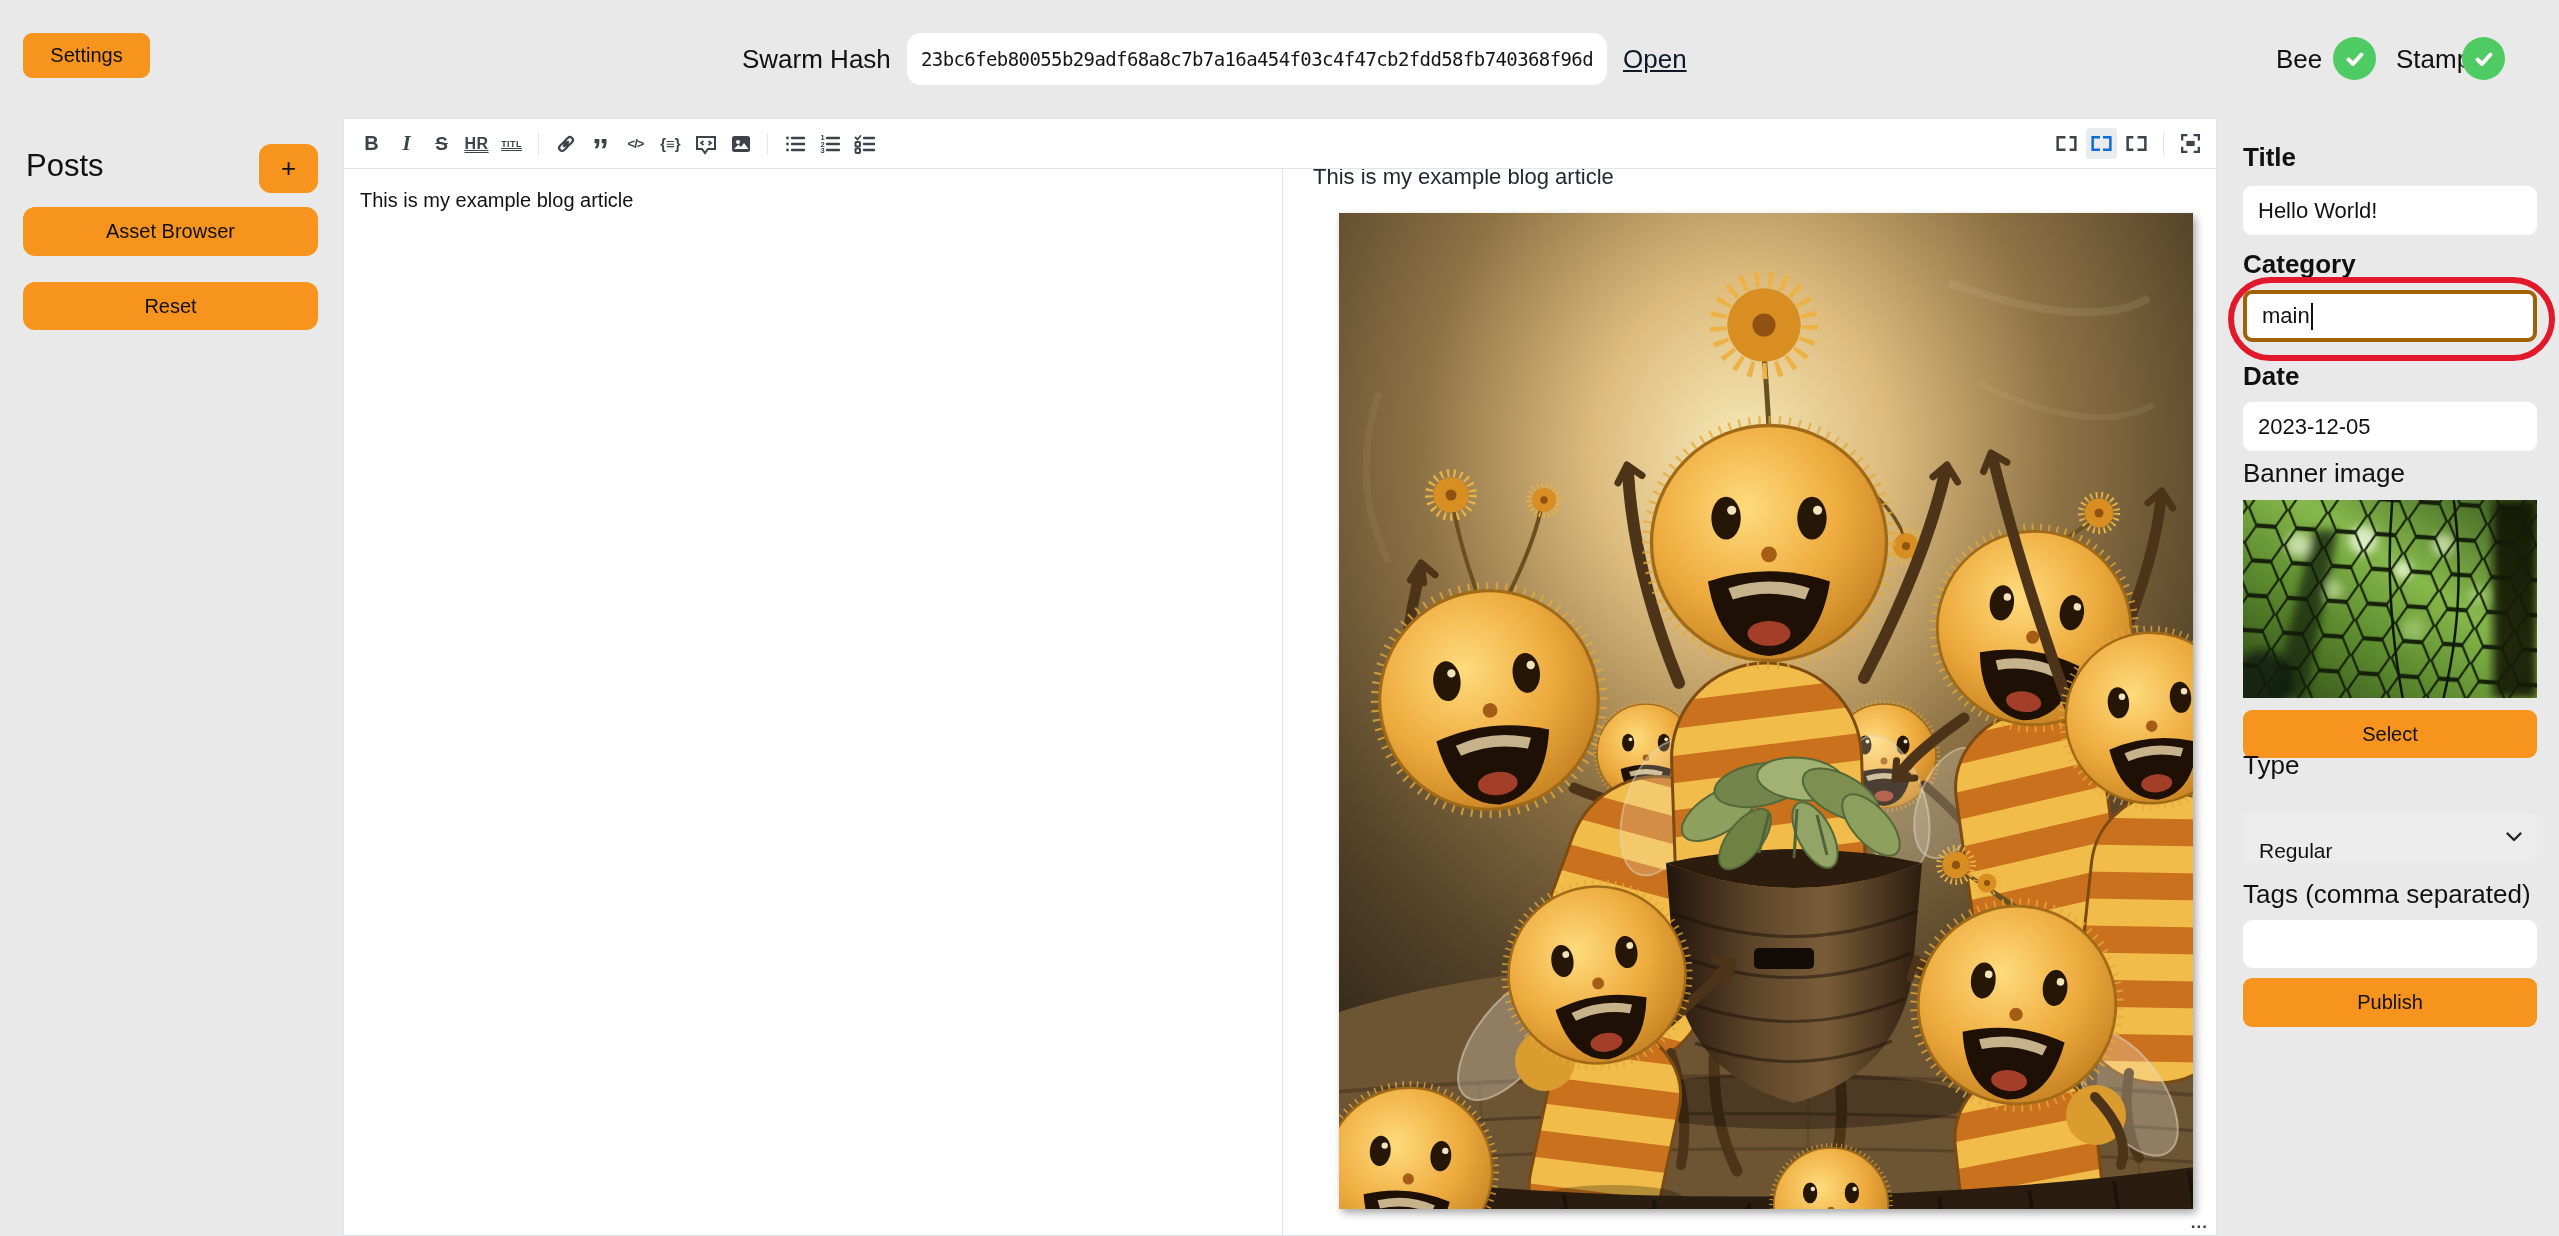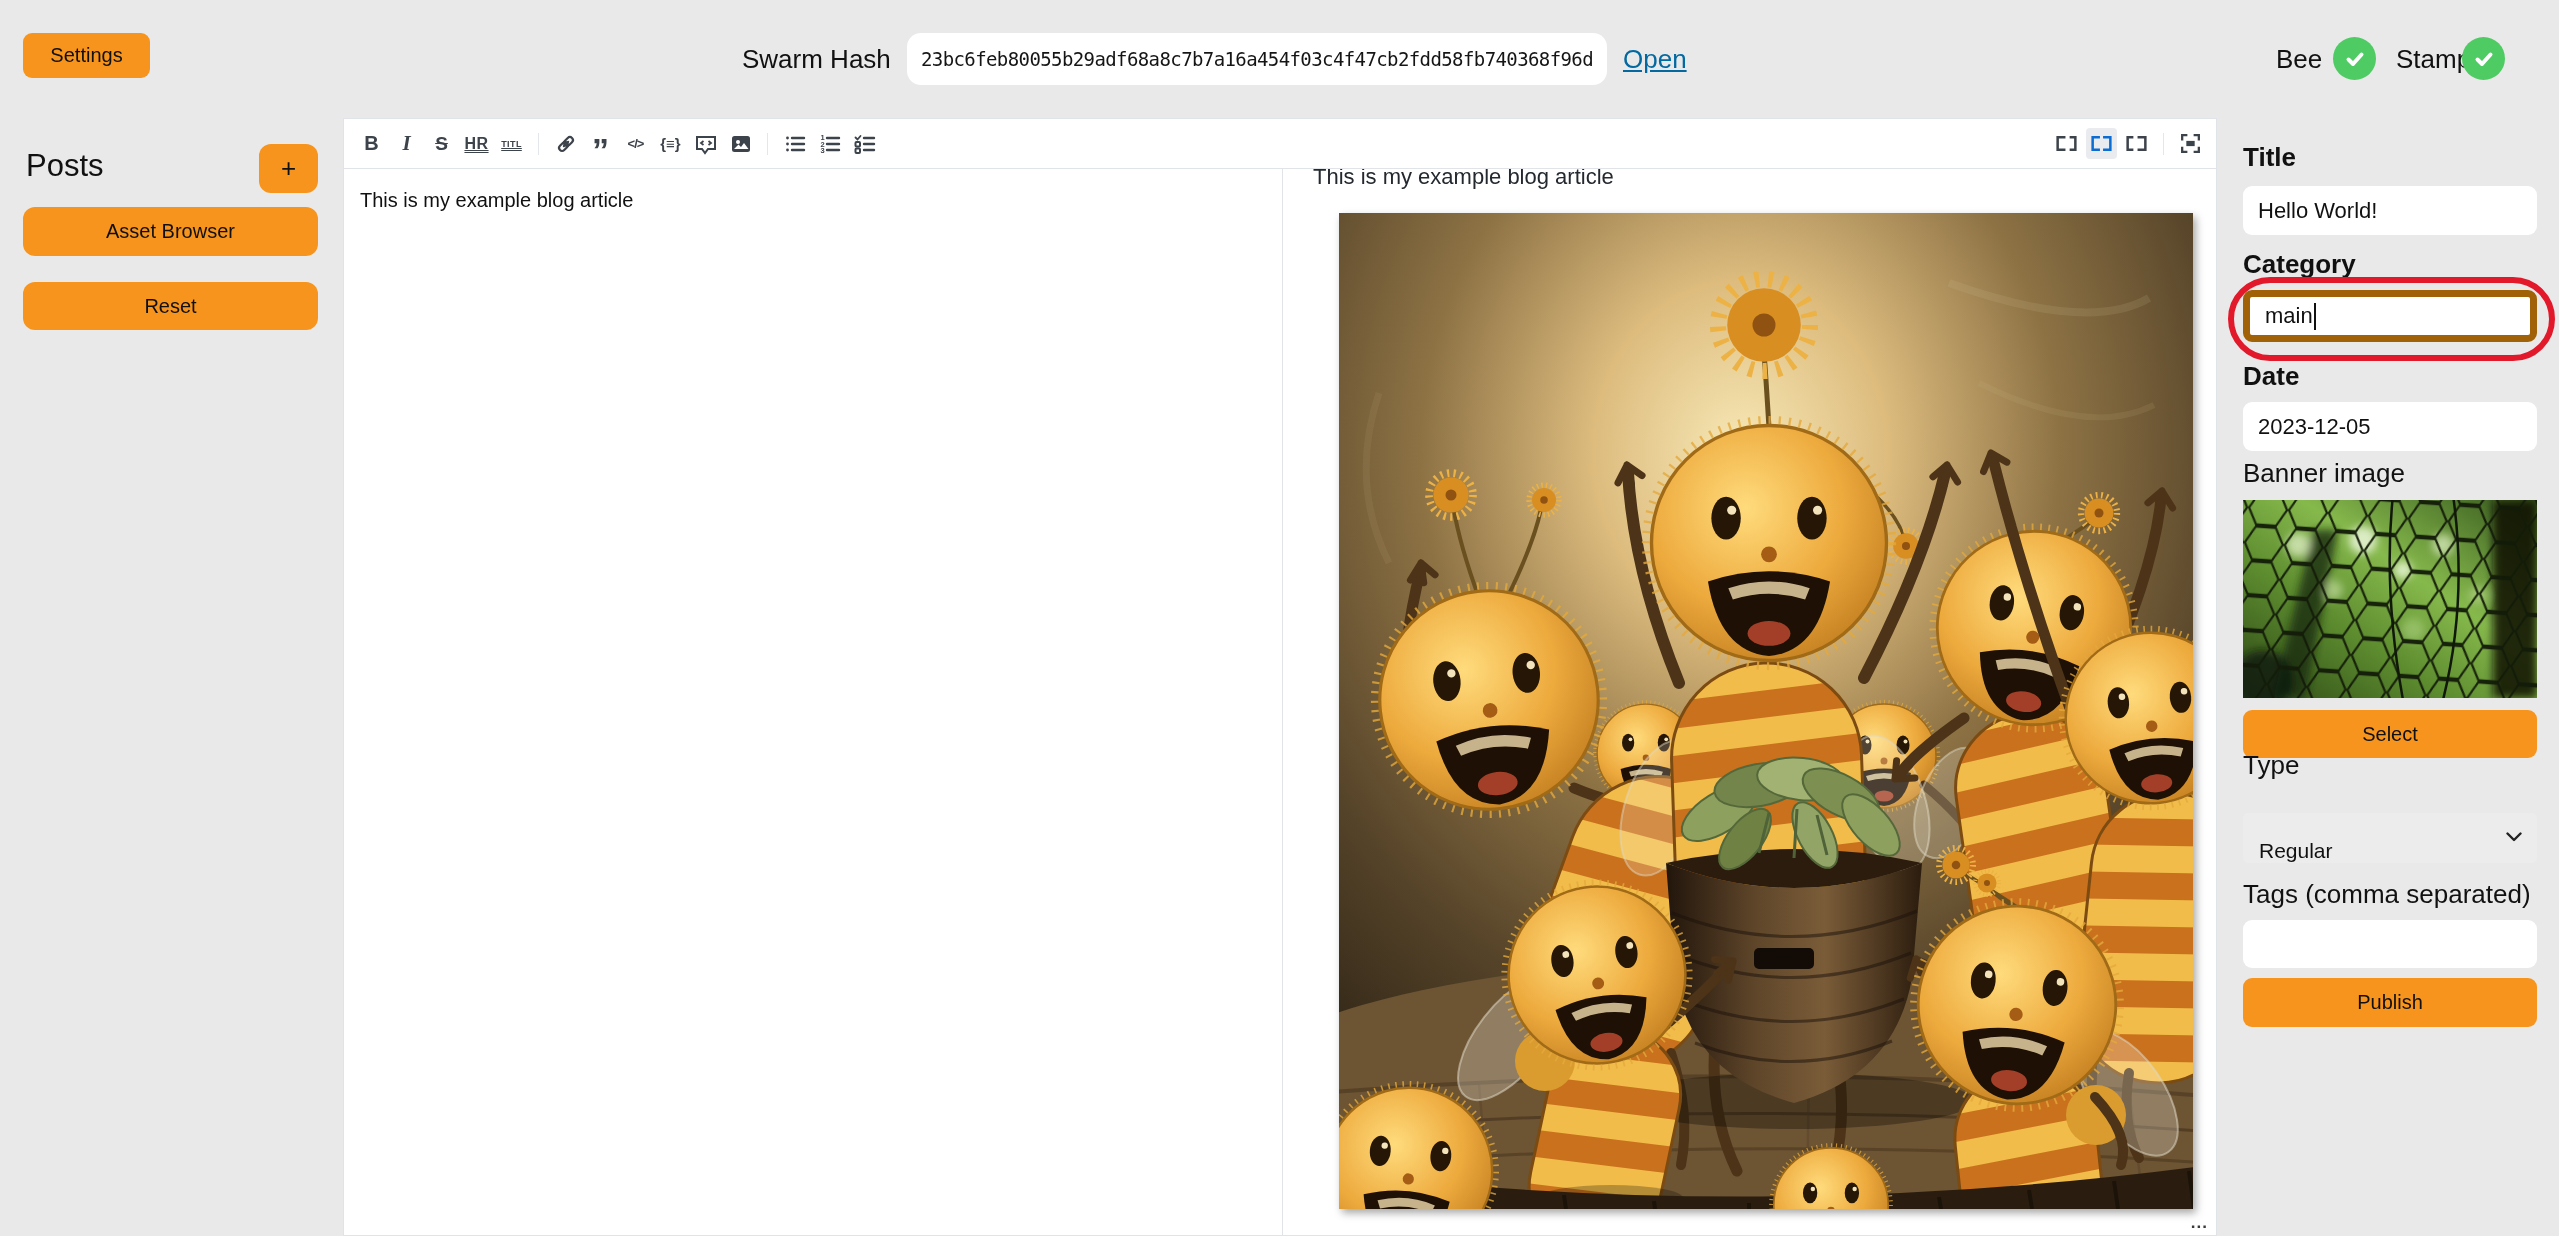"Open" .open-link { color: #0369a1 -> #0f172a }
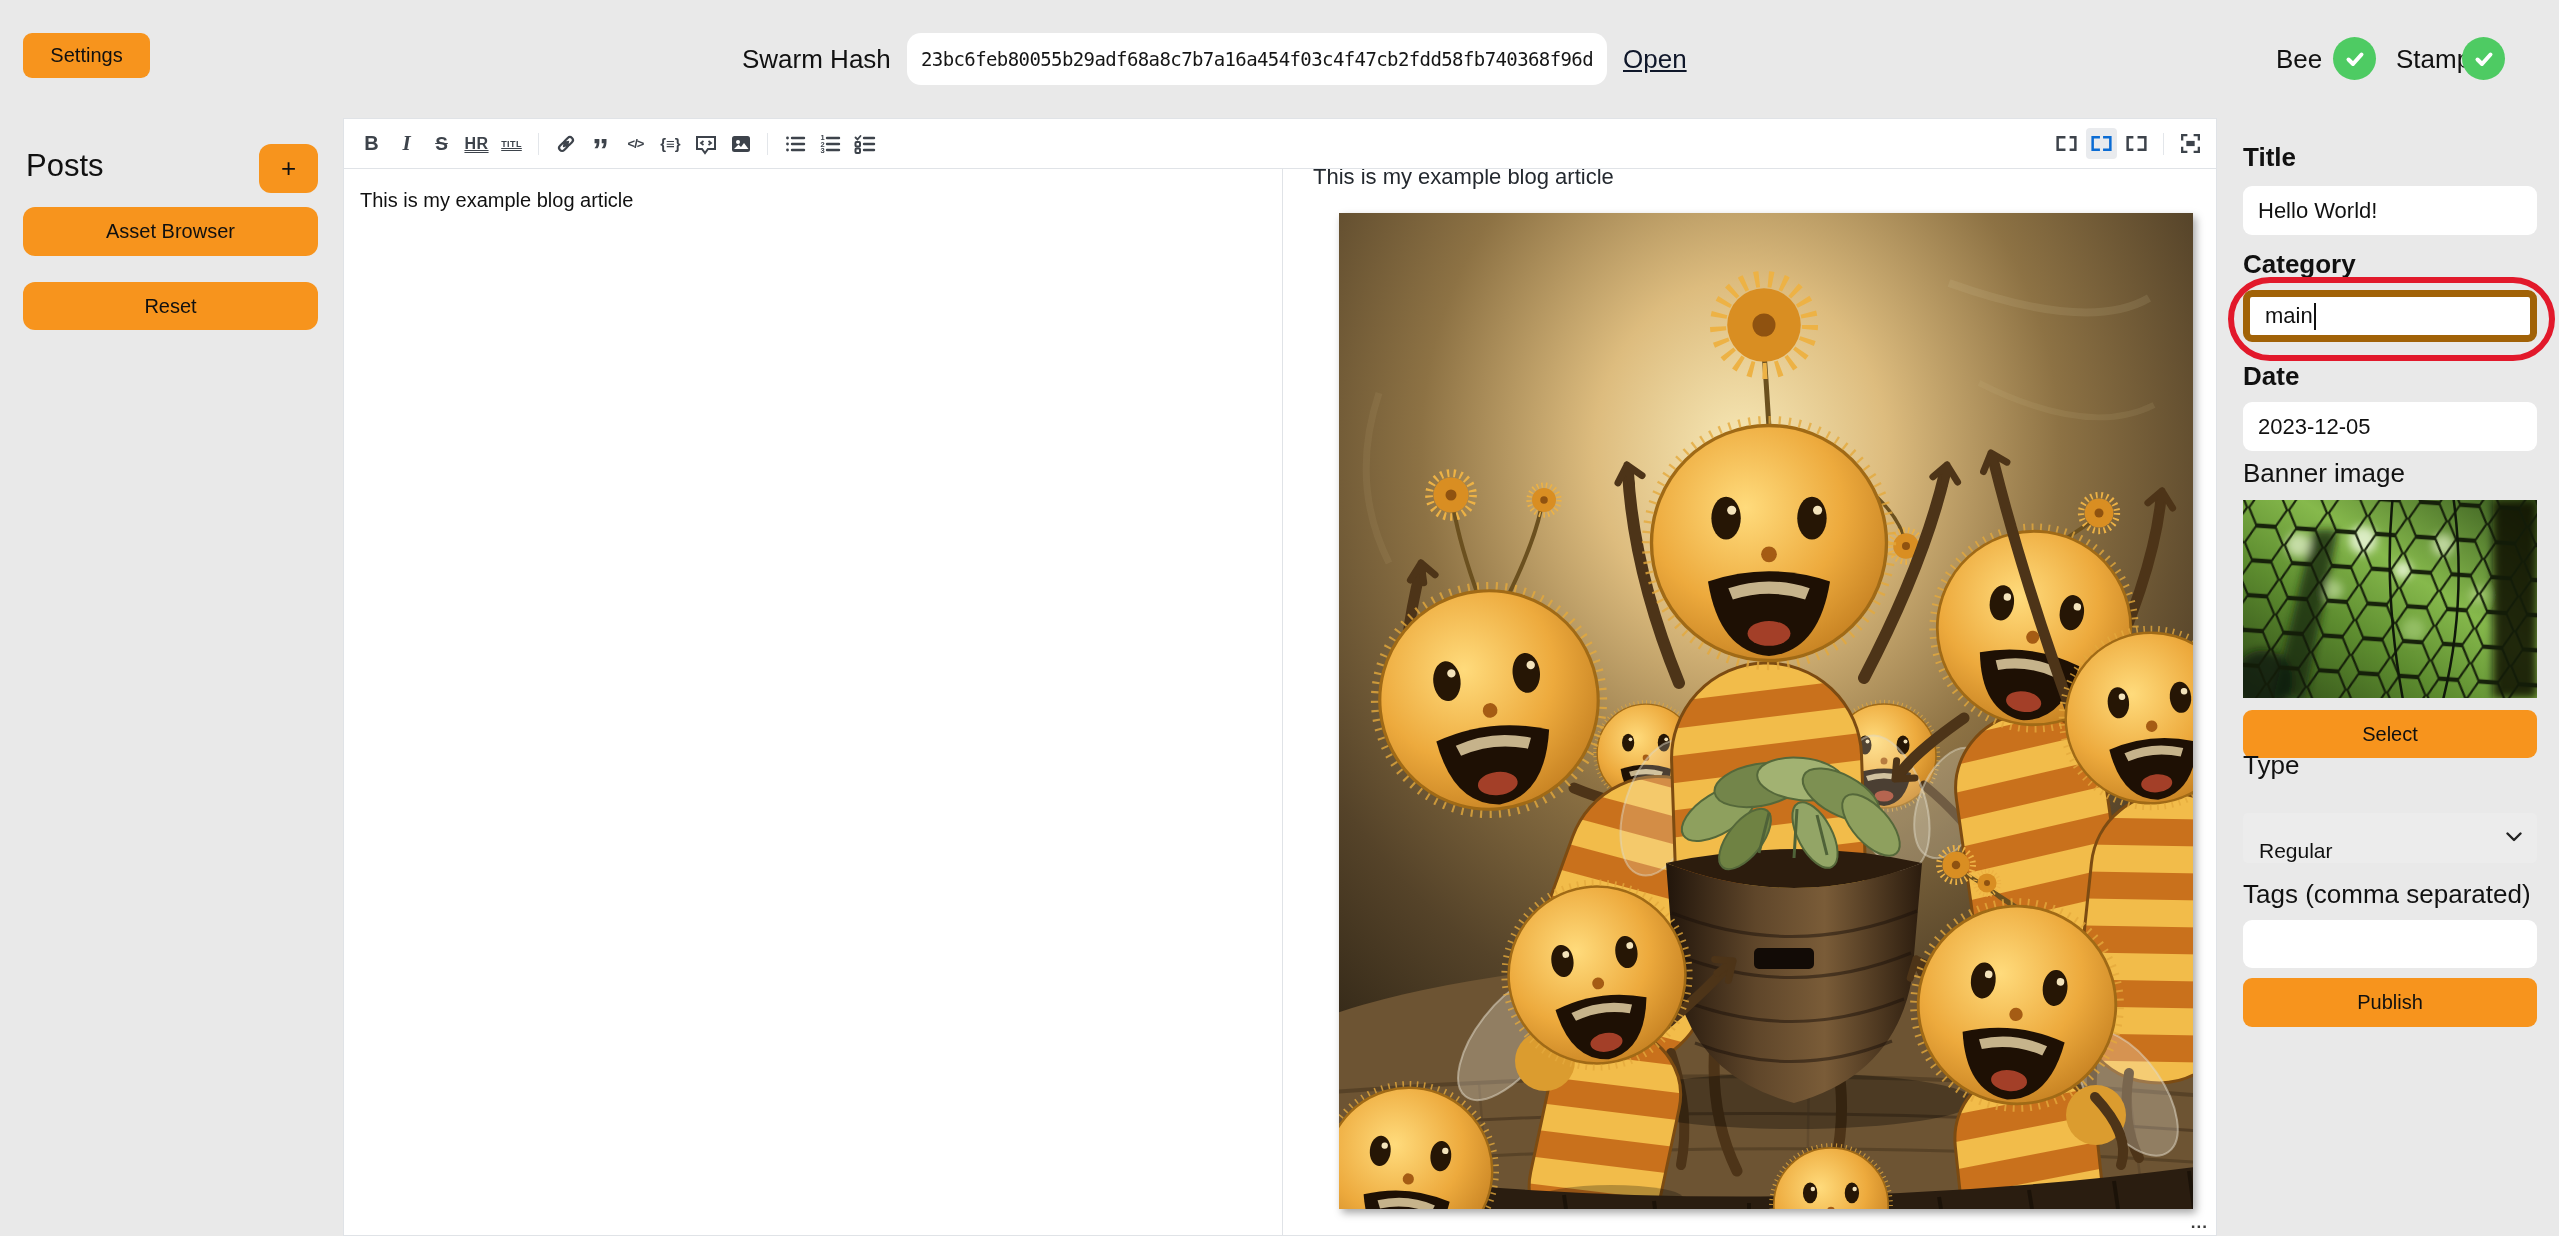"main" .cat-input { border: 7px solid #a16207 -> 4px solid #a16207 }
